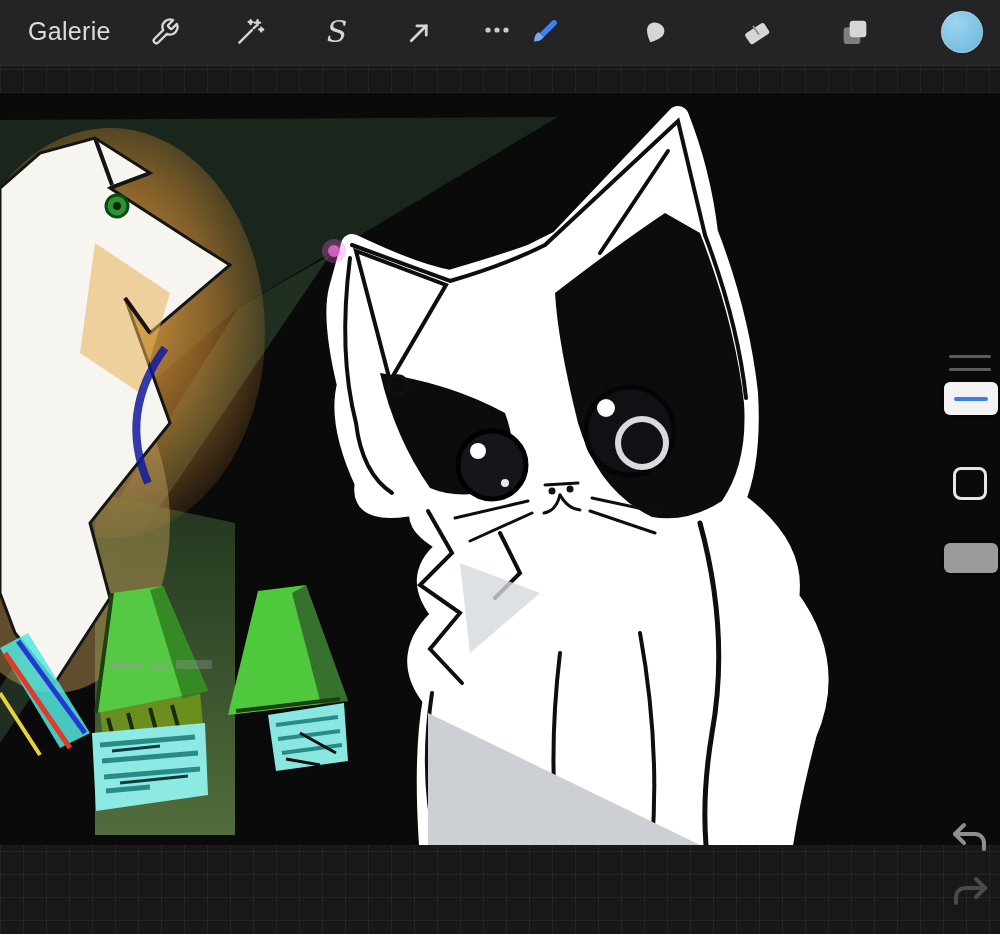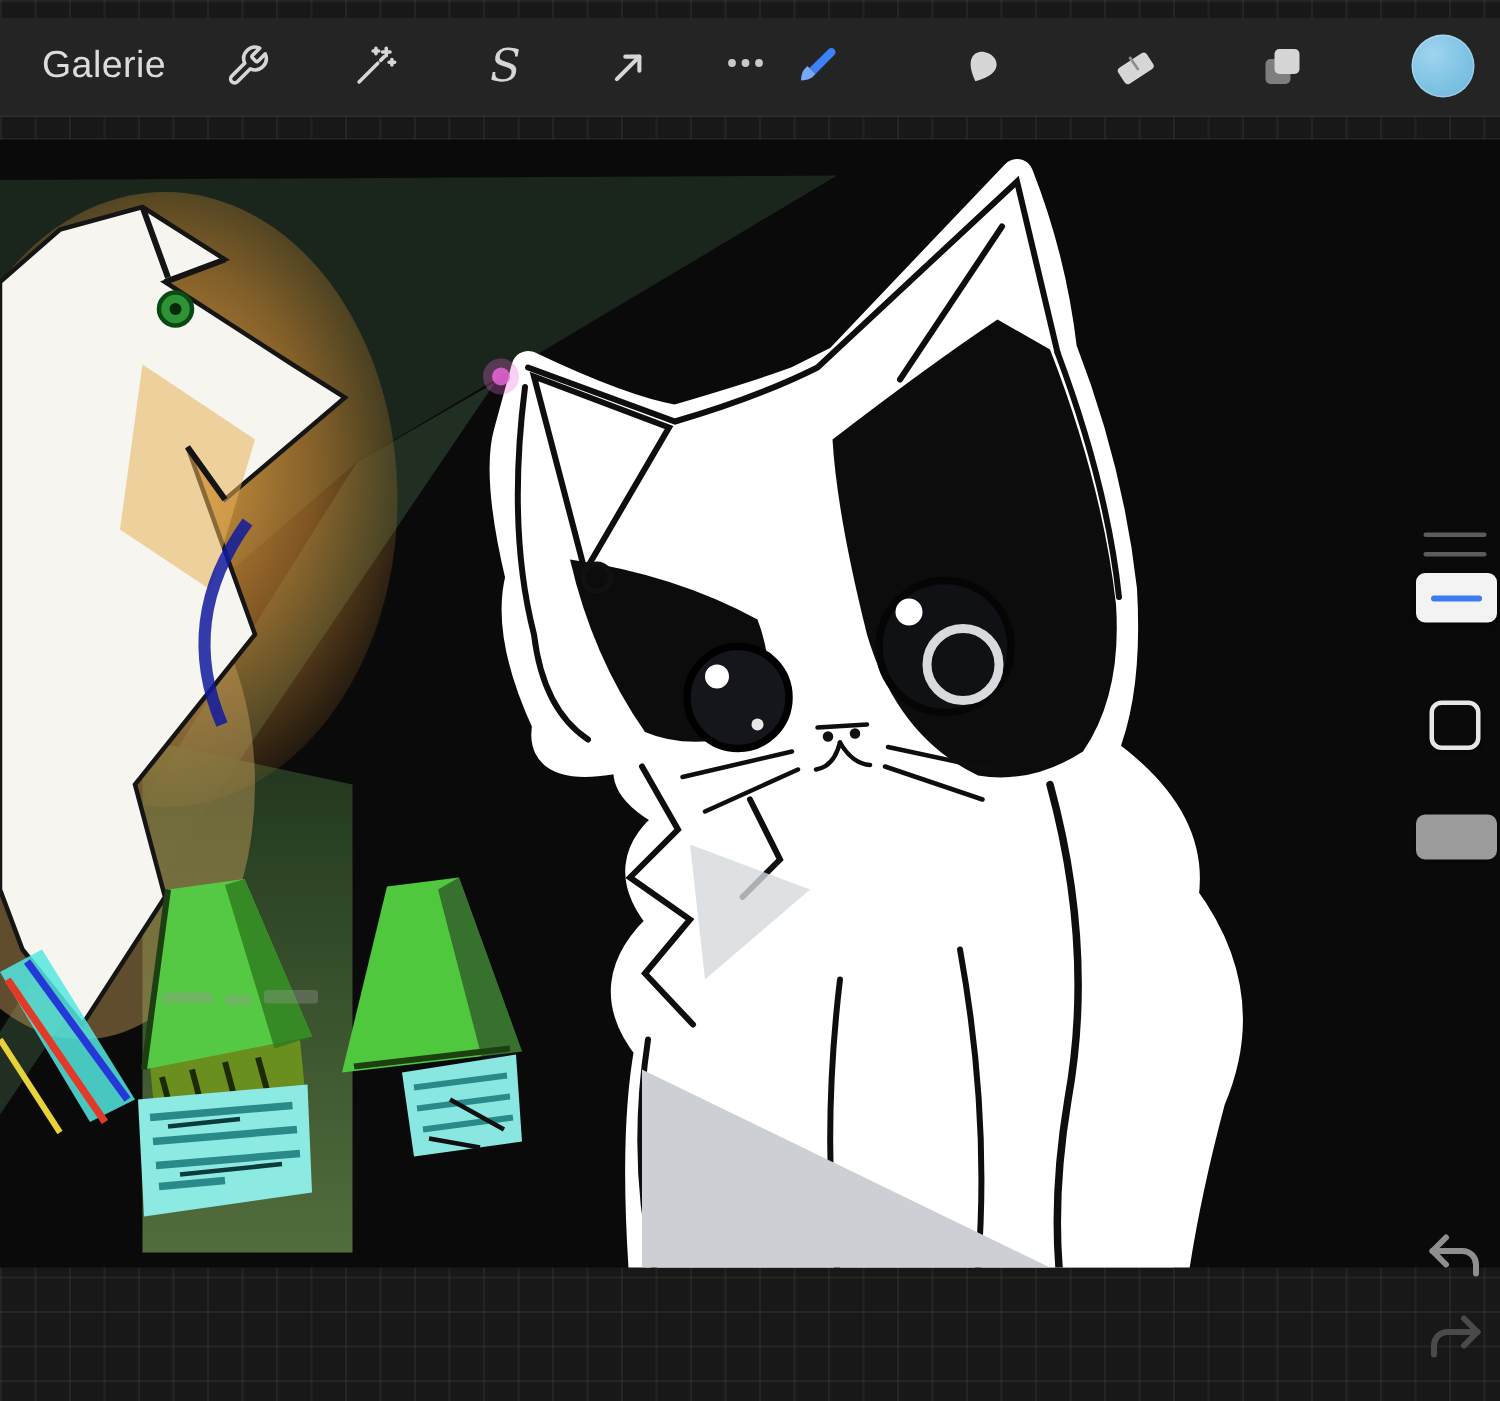"Galerie" .topbar { top: 12px -> 0 }
